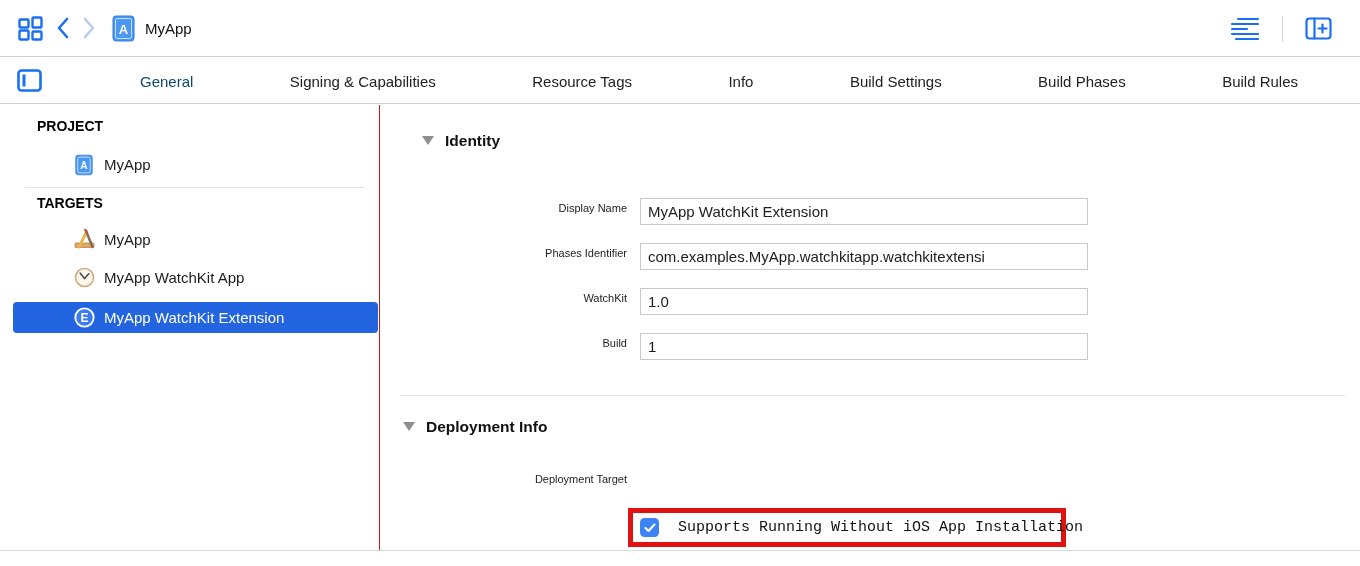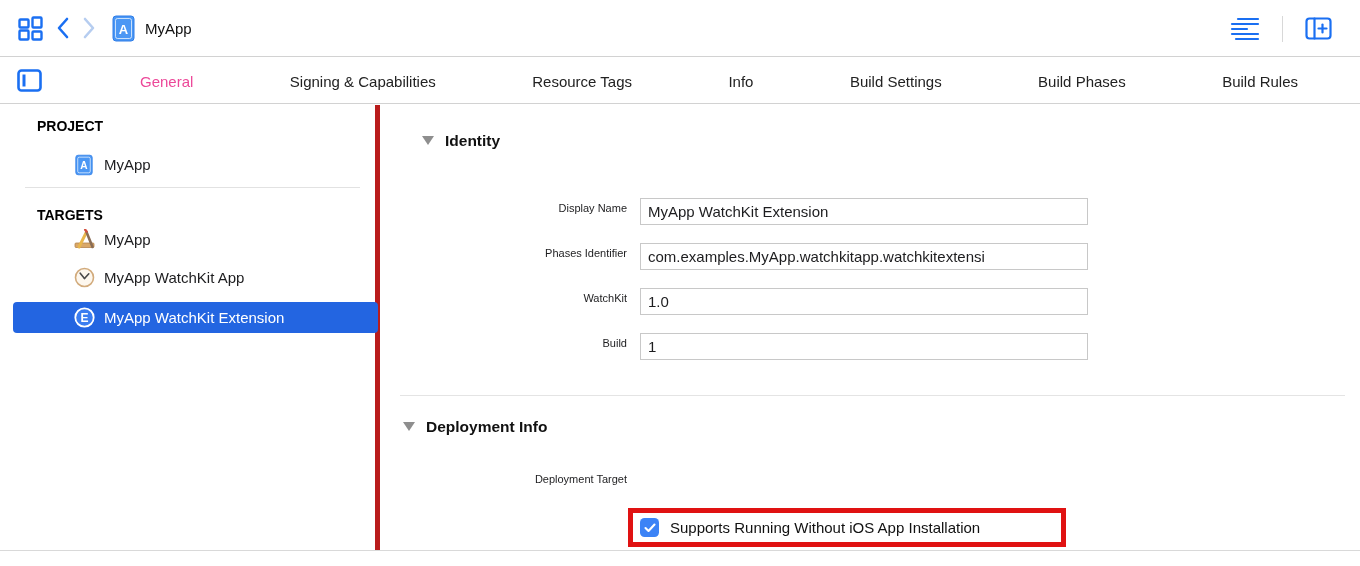"General" .tab.active { color: #ec4899 -> #0c4a6e }
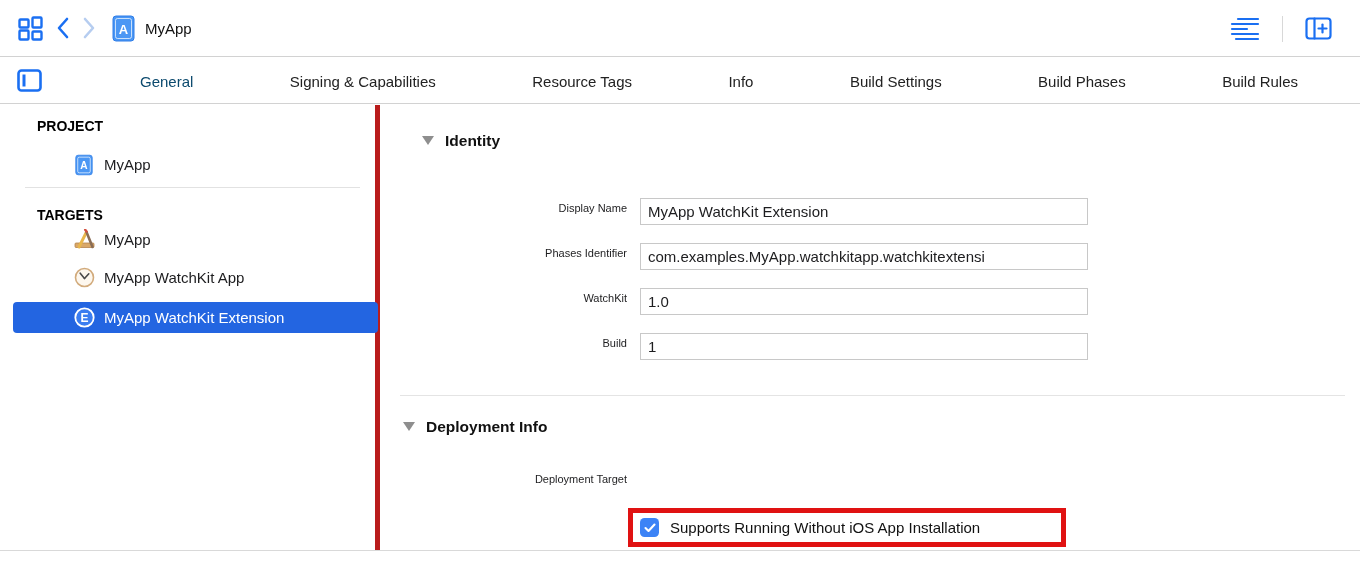"PROJECT" .sidebar { border-right: 5px solid #b91c1c -> 1px solid #b91c1c }
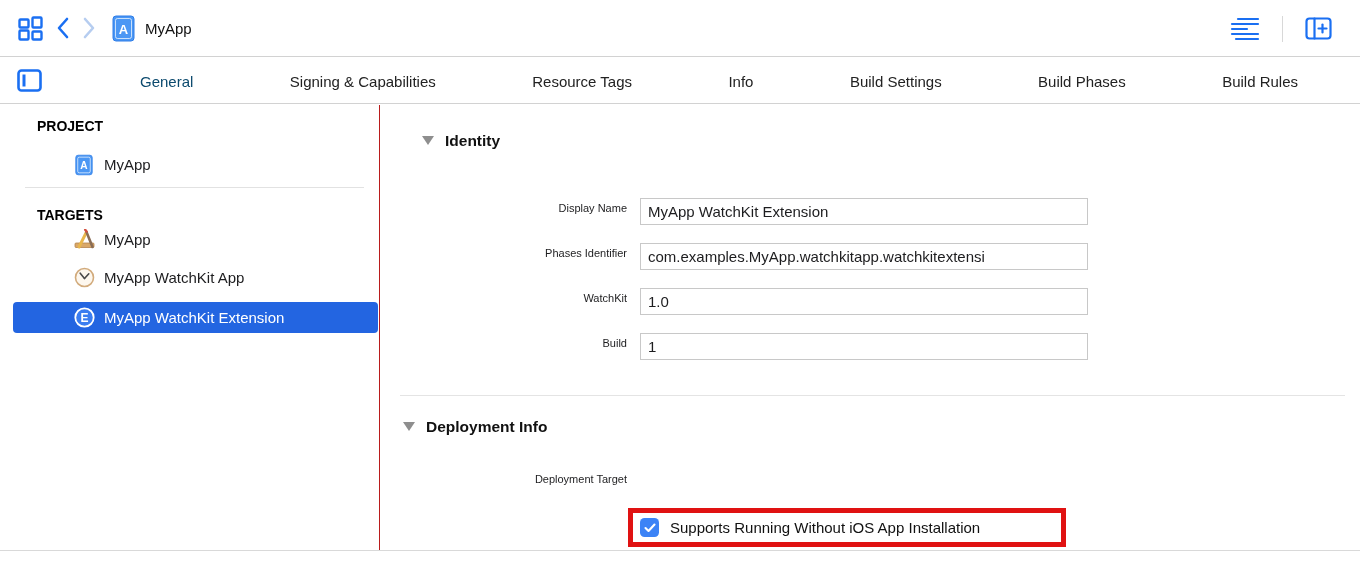"TARGETS" div.group-header { top: 102px -> 90px }
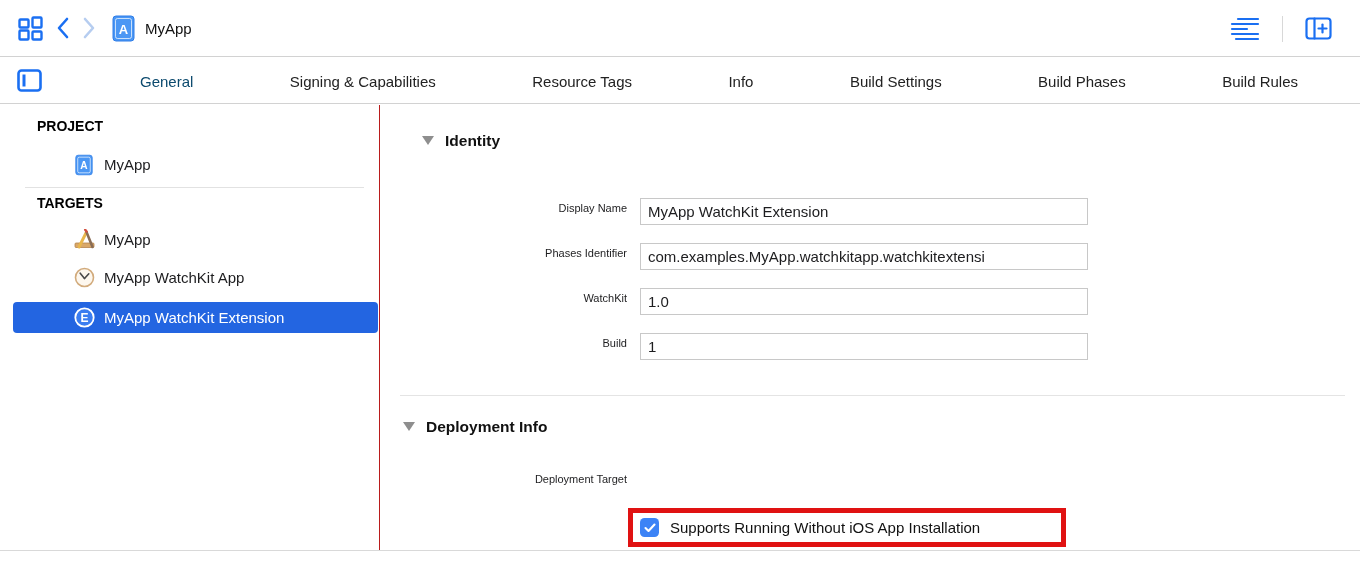"Supports Running Without iOS App" .checkbox-label { font-family: none -> Liberation Mono, monospace; margin-left: 11px -> 19px }
